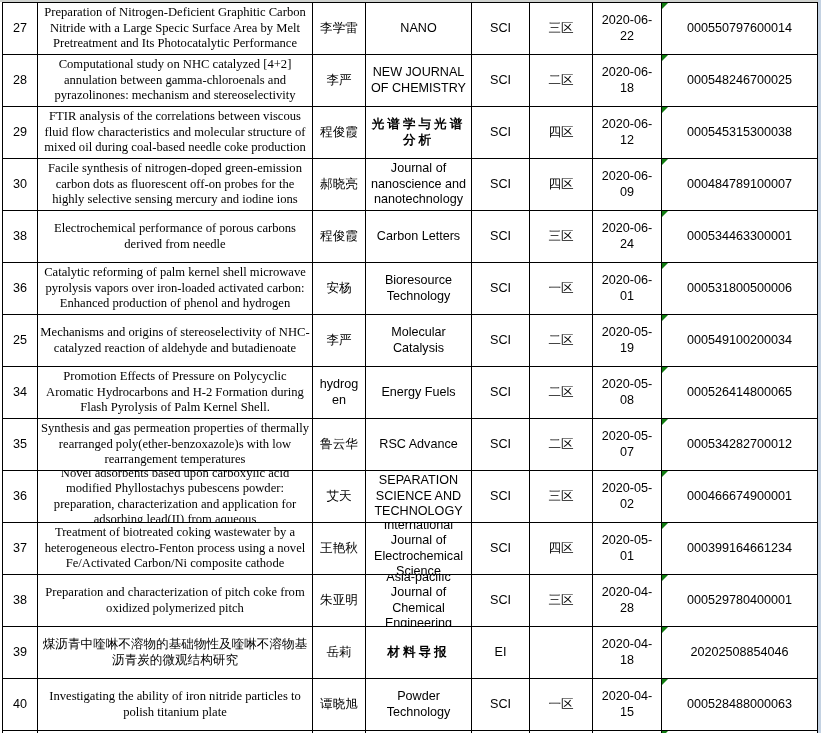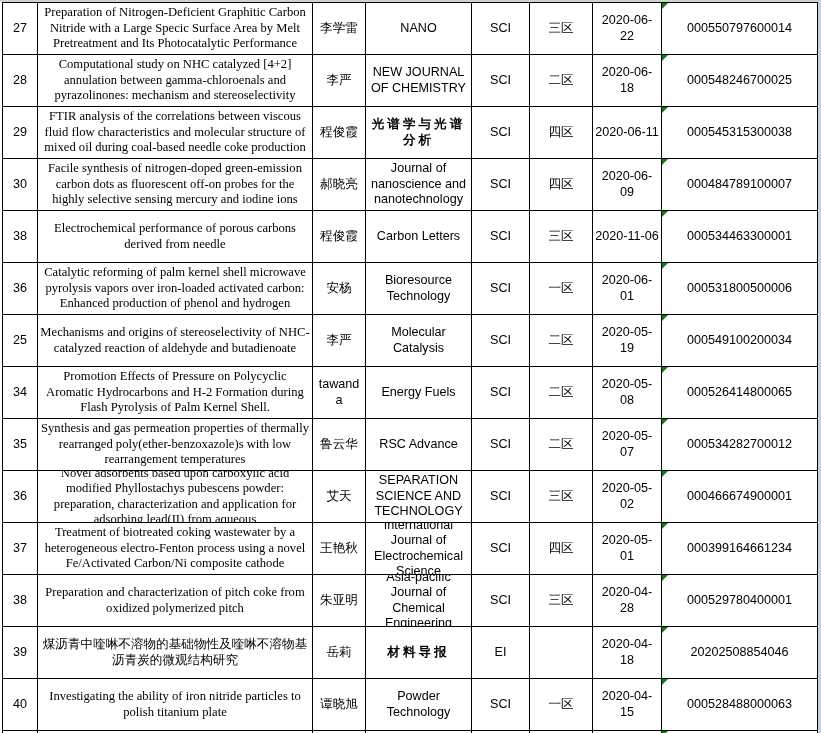"2020-06-11" span.t { text: 2020-06-11 -> 2020-06-12 }
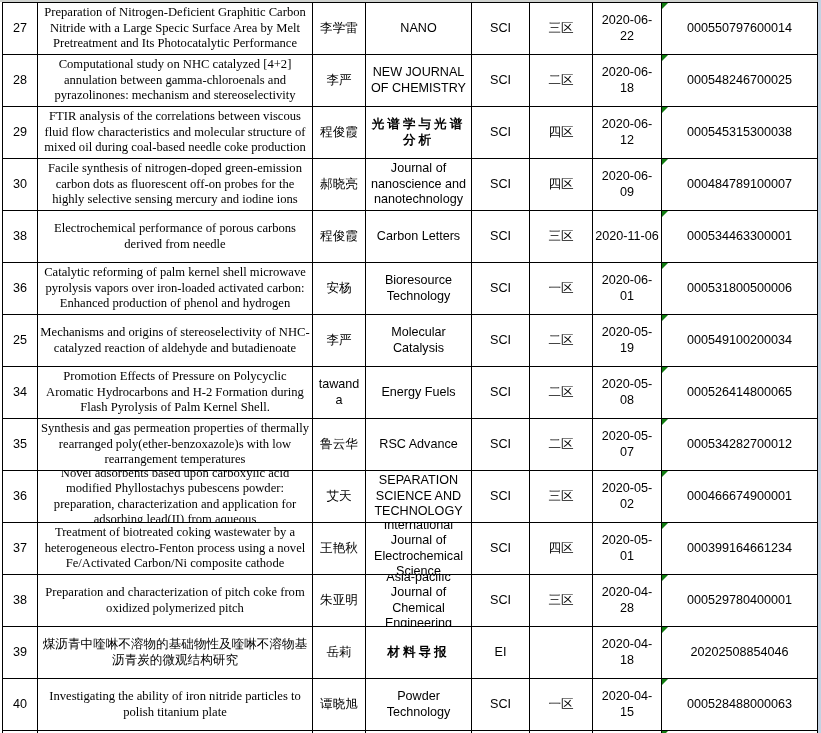"2020-11-06" span.t { text: 2020-11-06 -> 2020-06-24 }
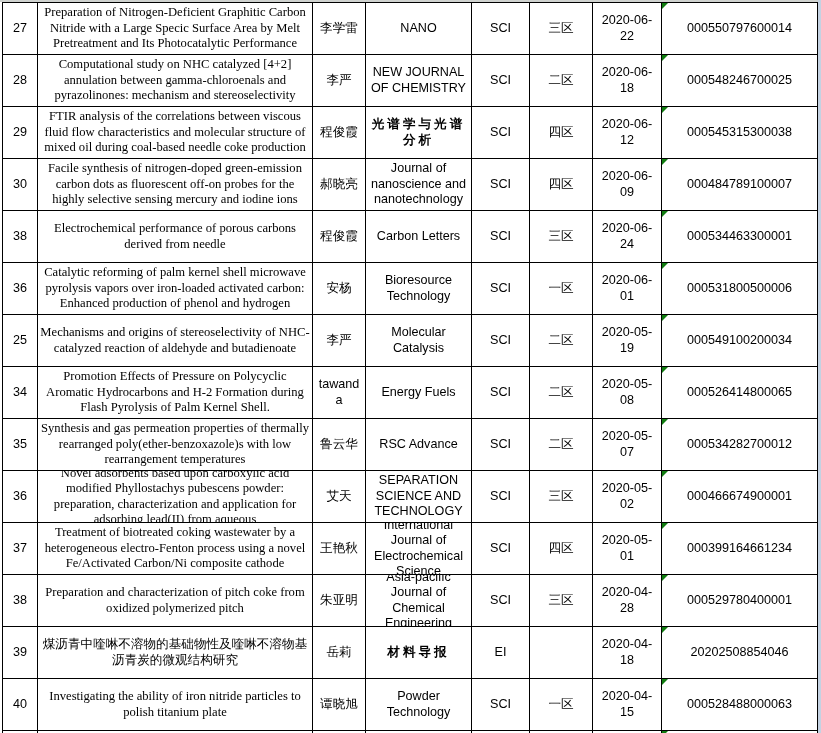"tawanda" span.t { text: tawanda -> hydrogen }
